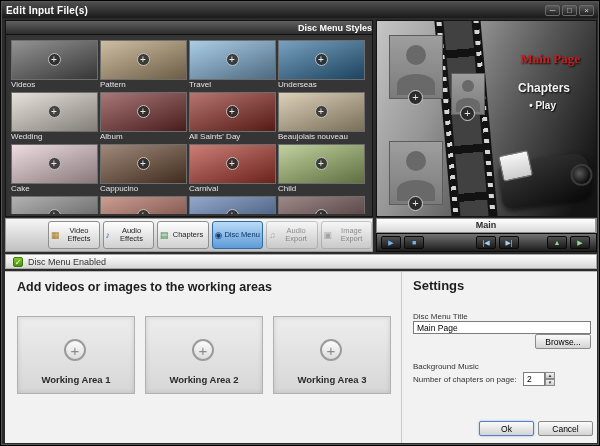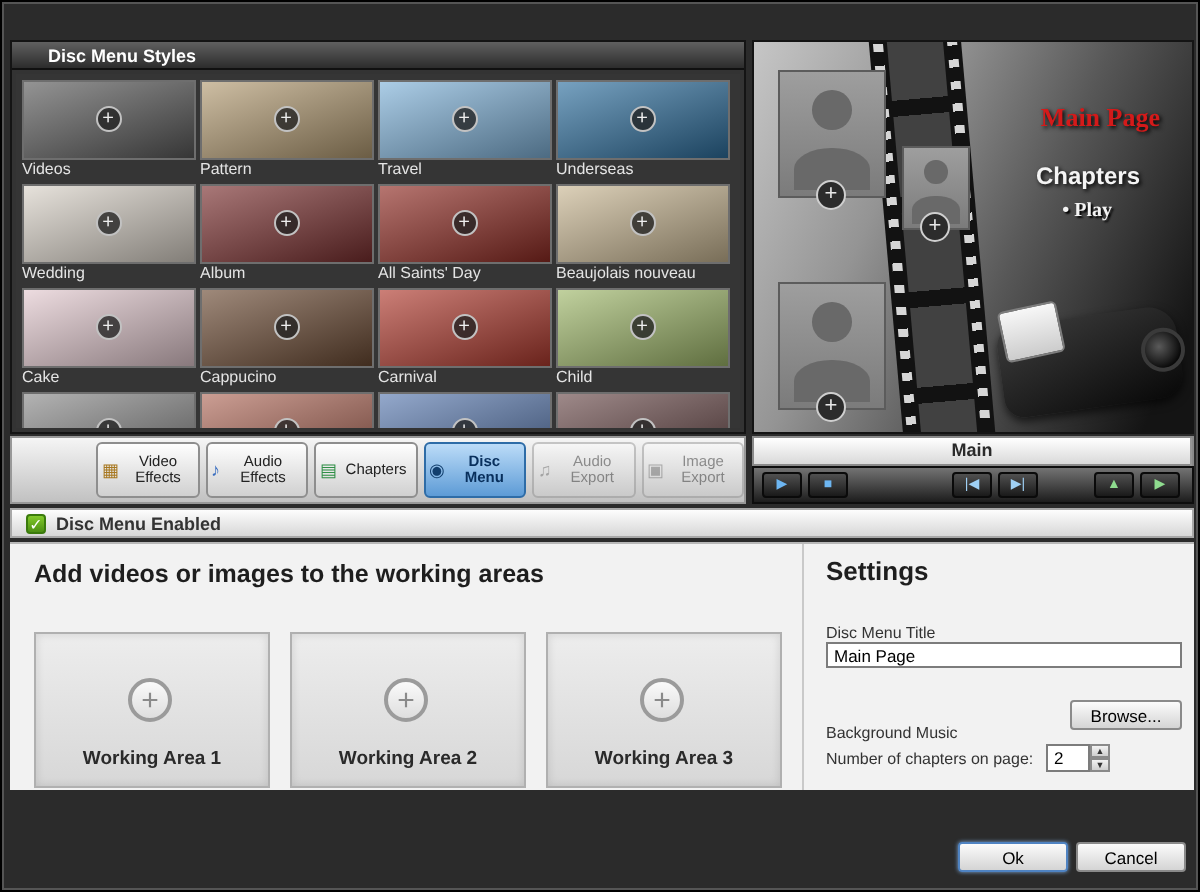"Edit Input File(s)" div.titlebar { html: none -> <div> <span>Edit Input File(s)</span> <span>─</span> <span>□</span> <span>×</span> </div> }
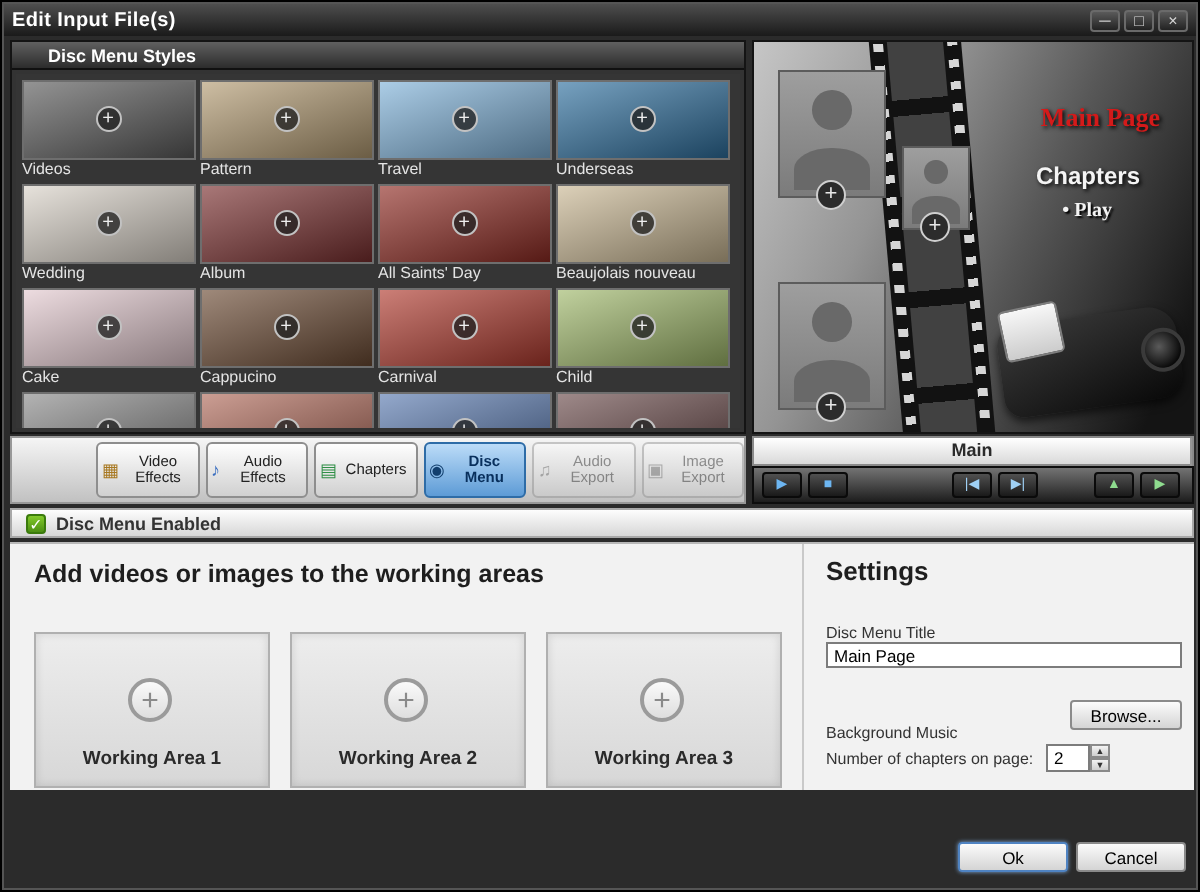"Disc Menu Styles" .styles-header { padding-left: 18px -> 8px; text-align: none -> right }
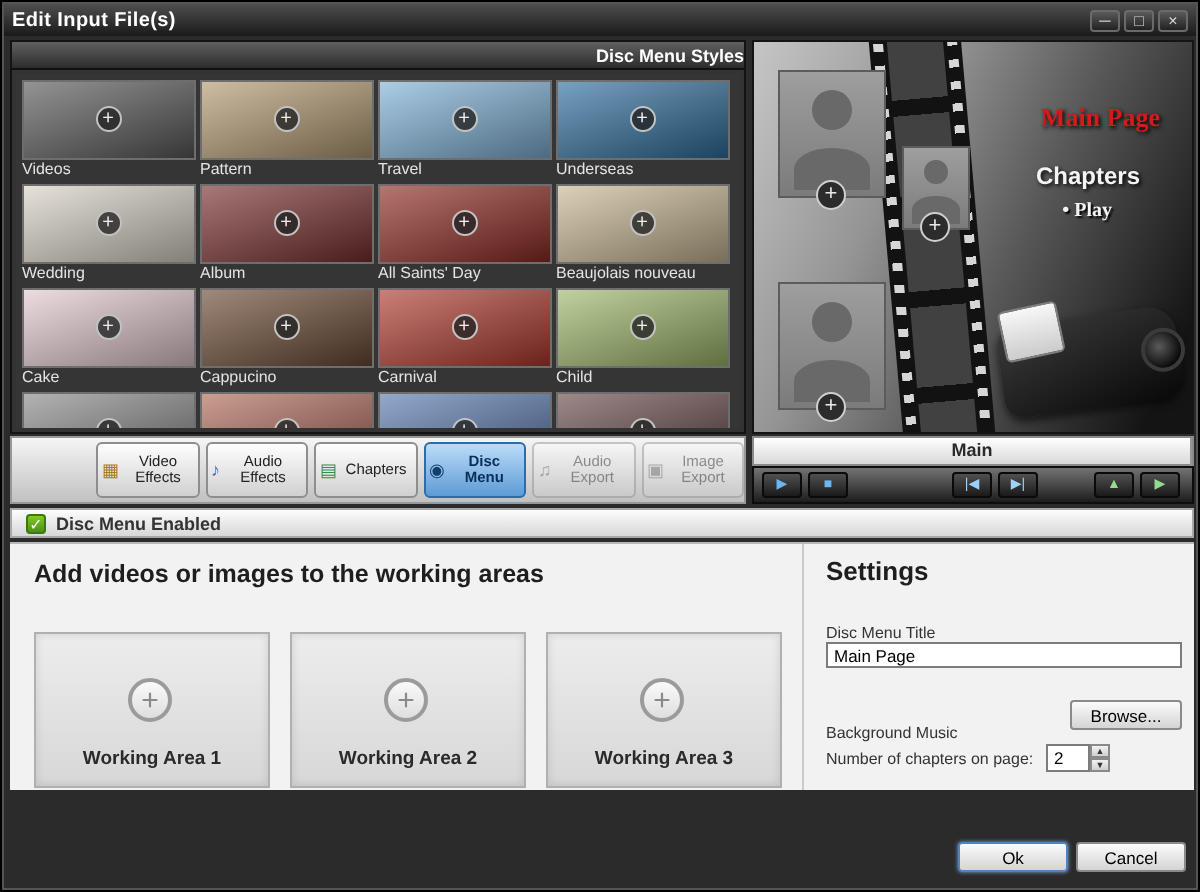"• Play" .menu-play { font-family: Liberation Serif, serif -> none }
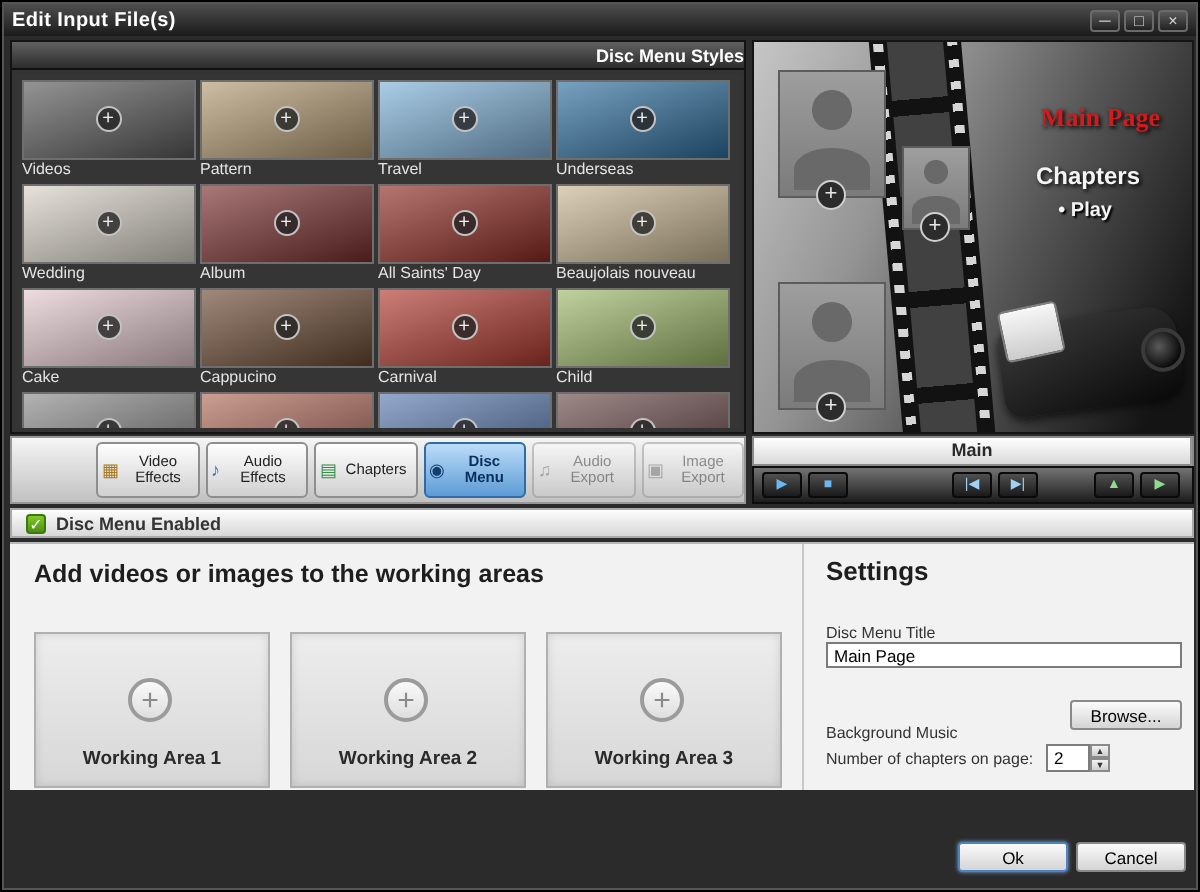"Disc Menu" .tb-btn.active .tb-label { font-weight: bold -> normal }
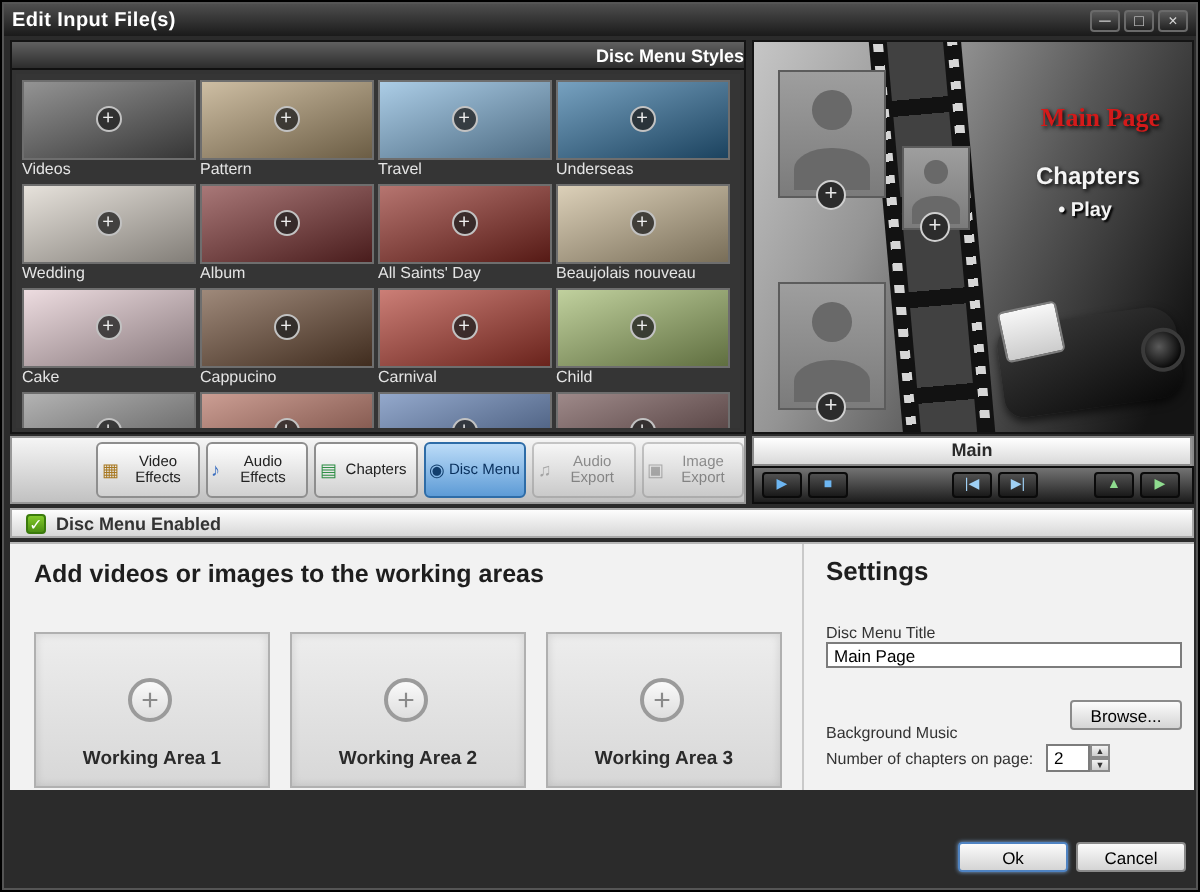"Disc Menu Enabled" .enabled-label { font-weight: bold -> normal }
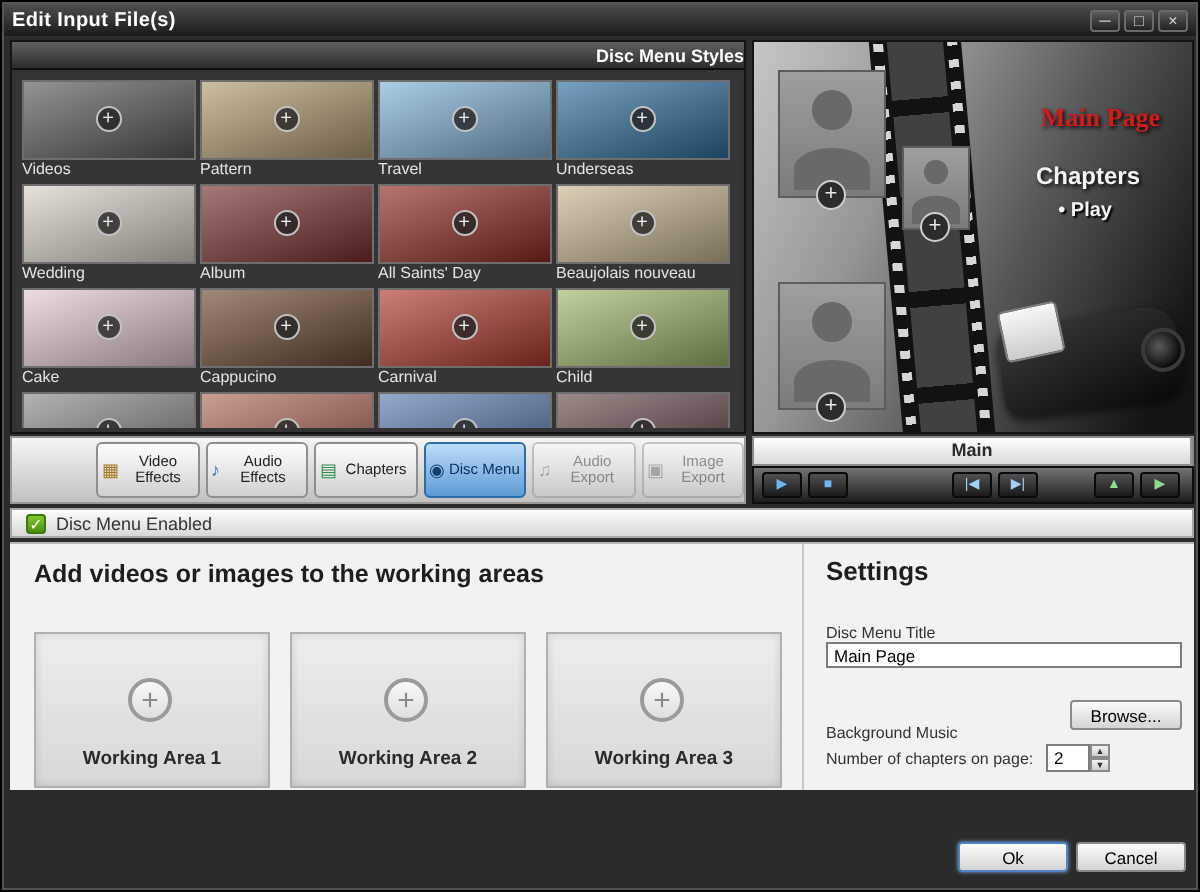"Add videos or images to" .main { height: 124px -> 172px }
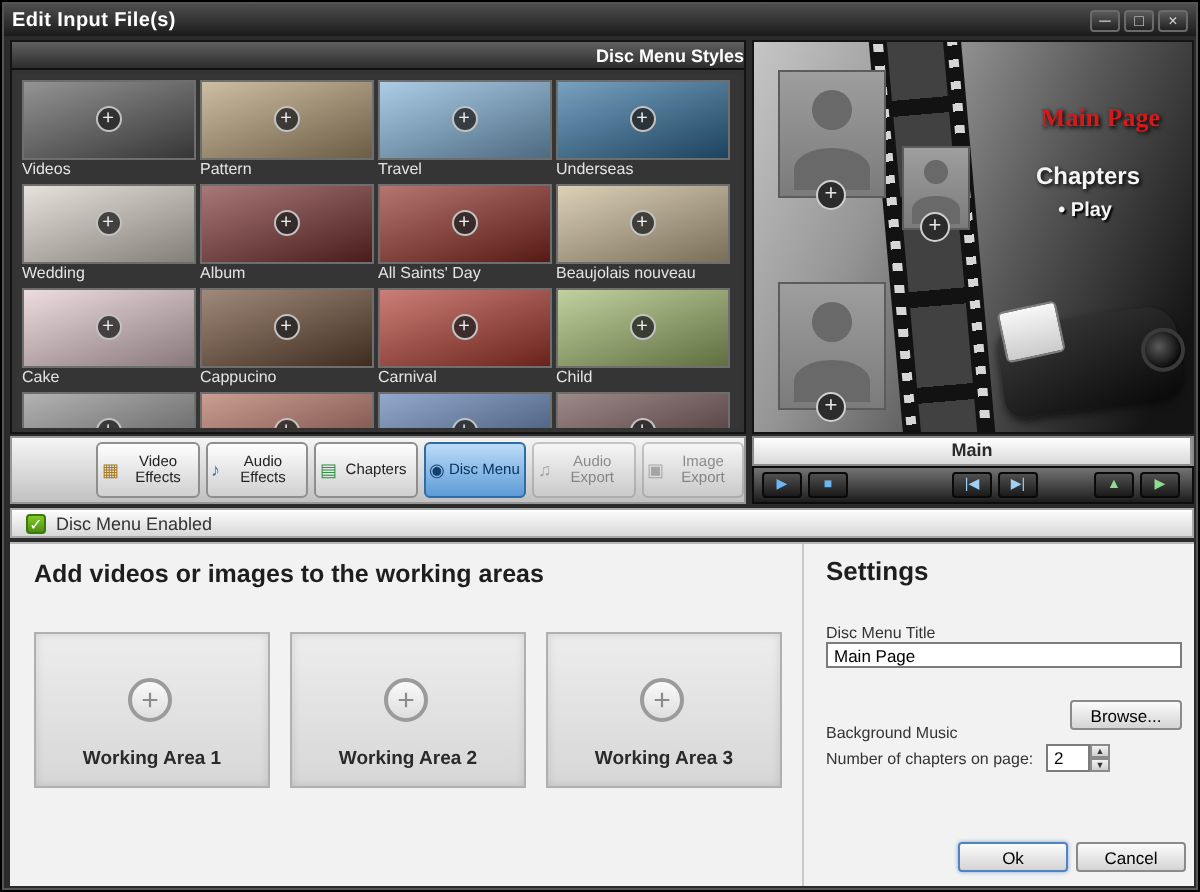"Browse..." button.btn { top: 78px -> 62px }
